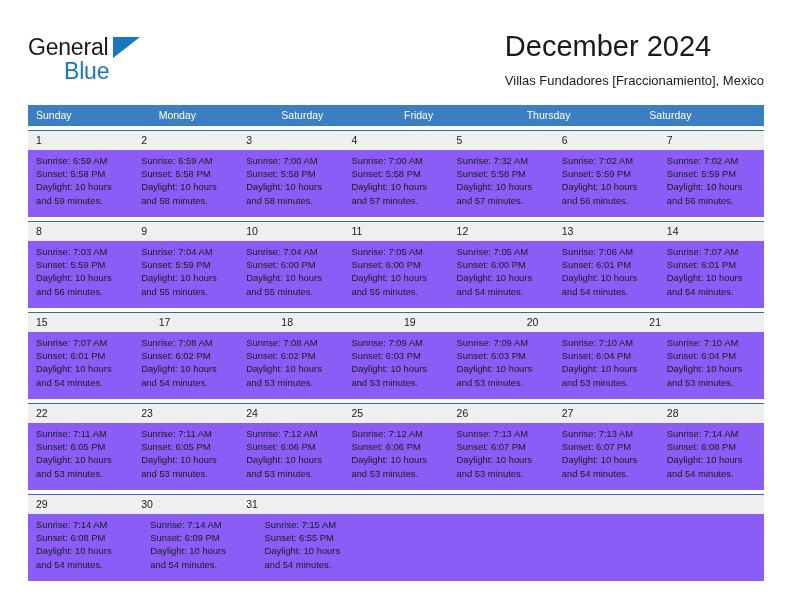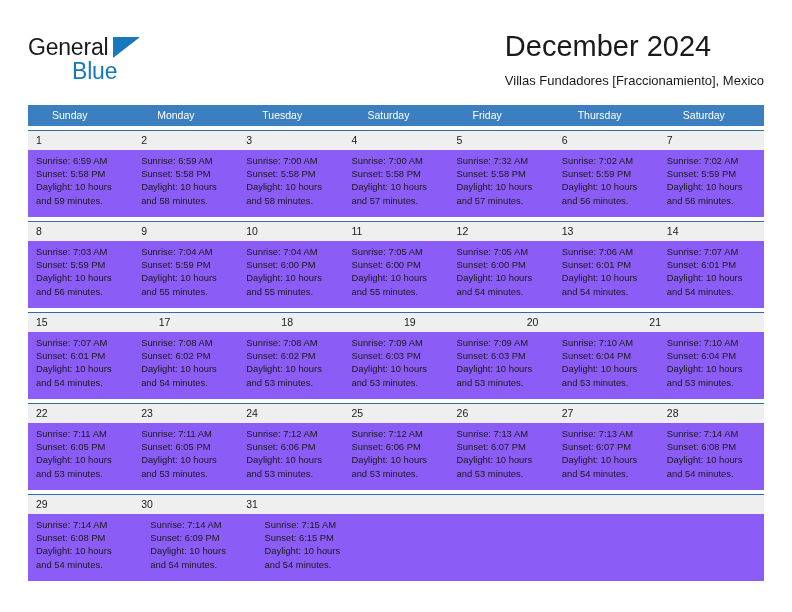"Blue" .logo-blue { left: 44px -> 36px }
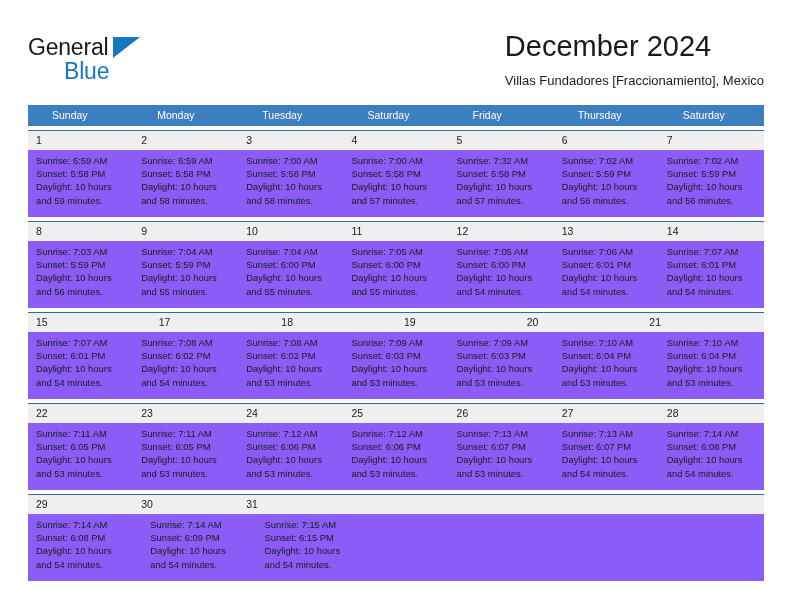"Sunday" .dow-cell { padding-left: 24px -> 8px }
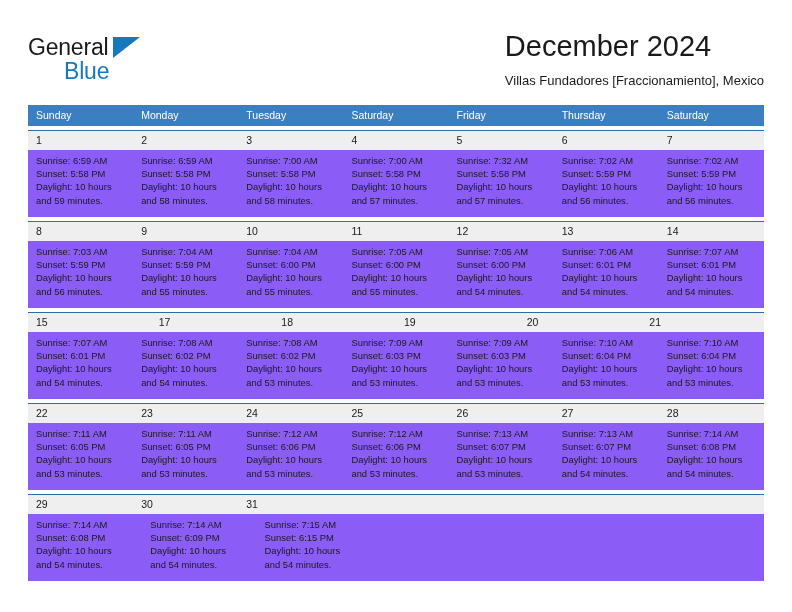"Tuesday" div.dow-cell { html: <div>Tuesday</div> -> none }
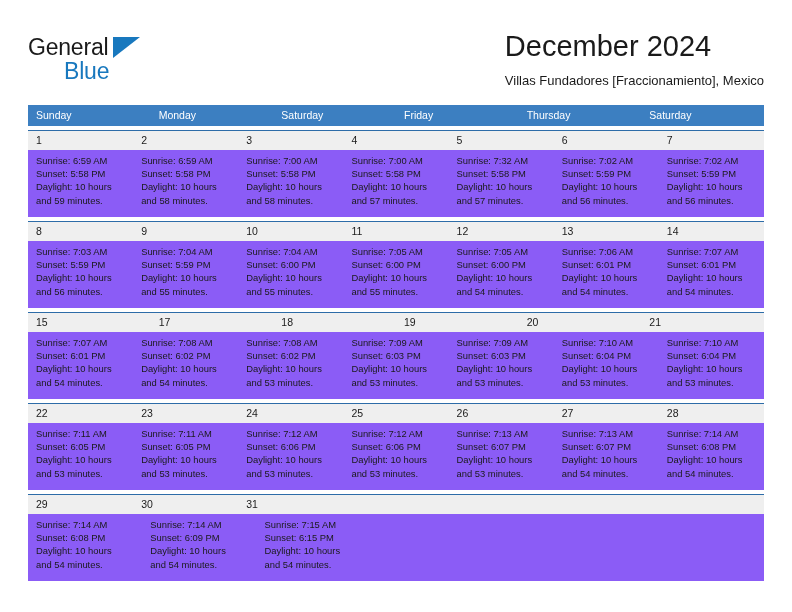"Sunset: 6:15 PM" div.info-line { text: 6:15 -> 6:55 }
